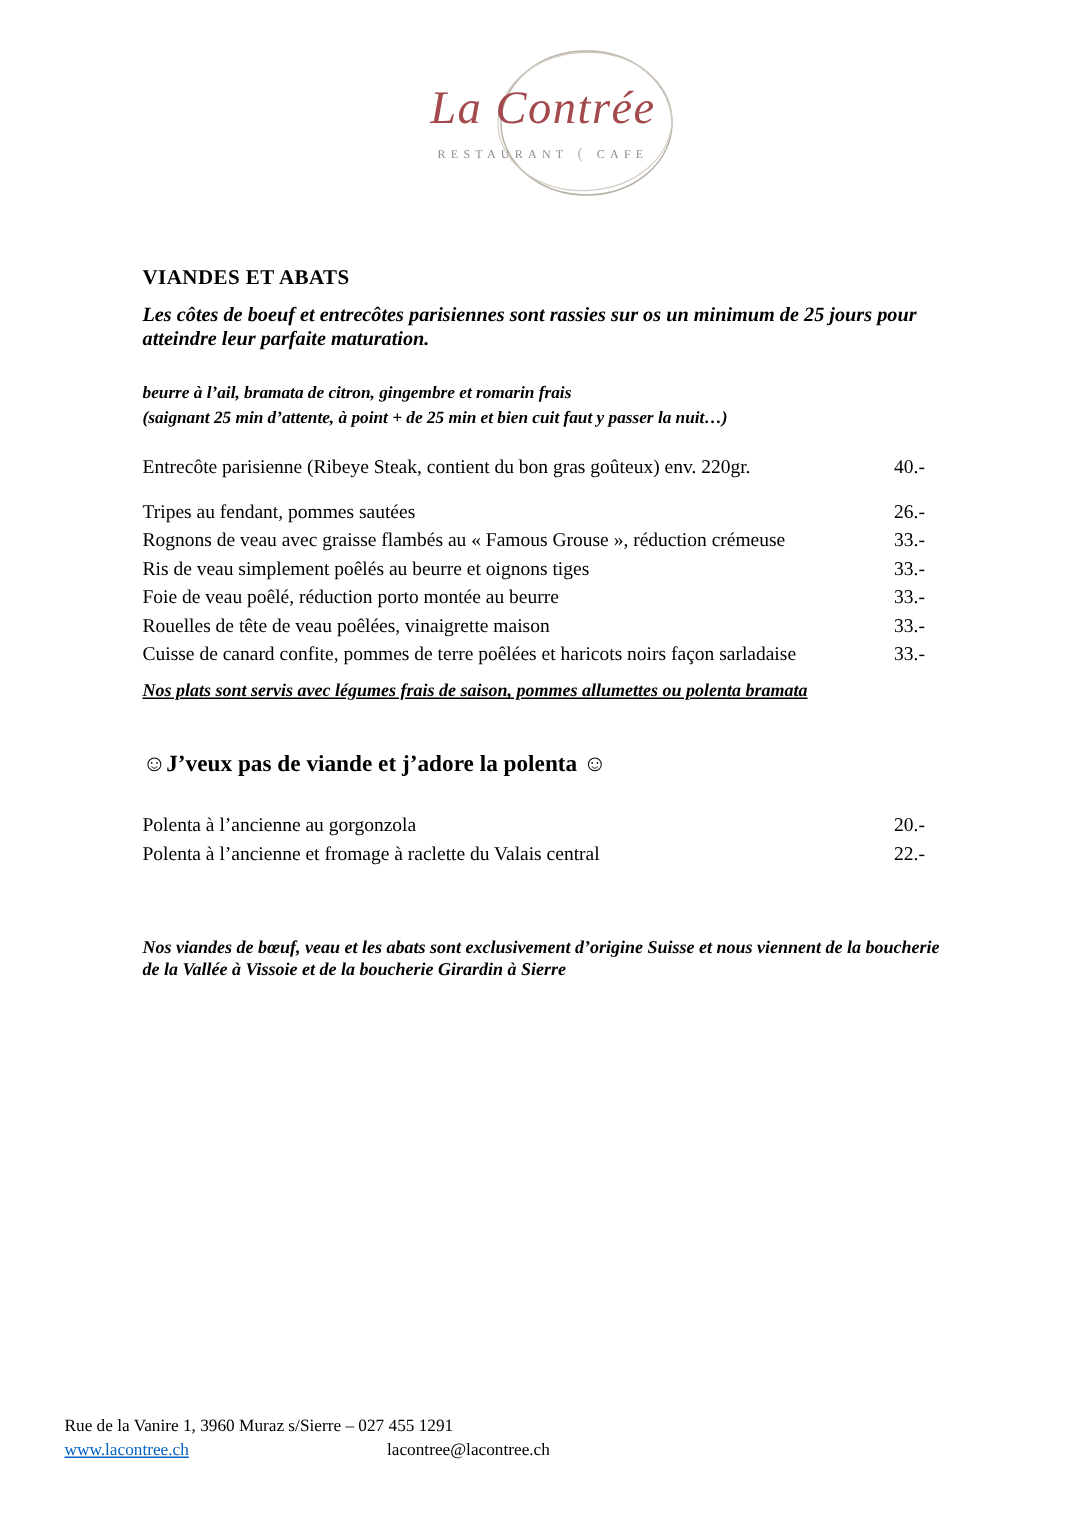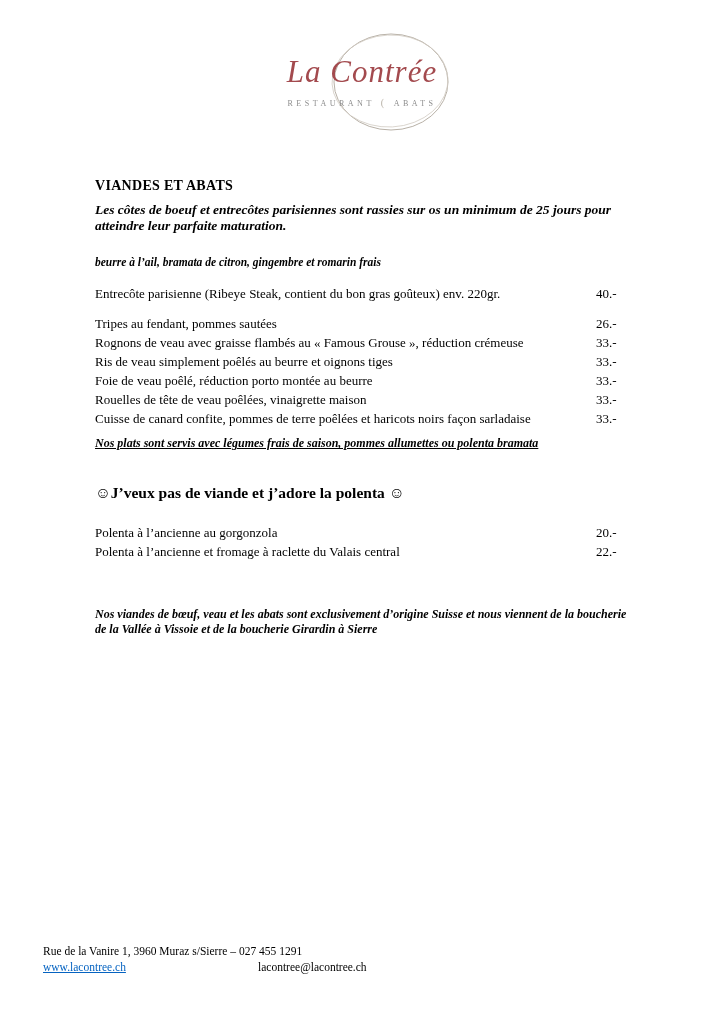"ABATS" span { text: ABATS -> CAFE }
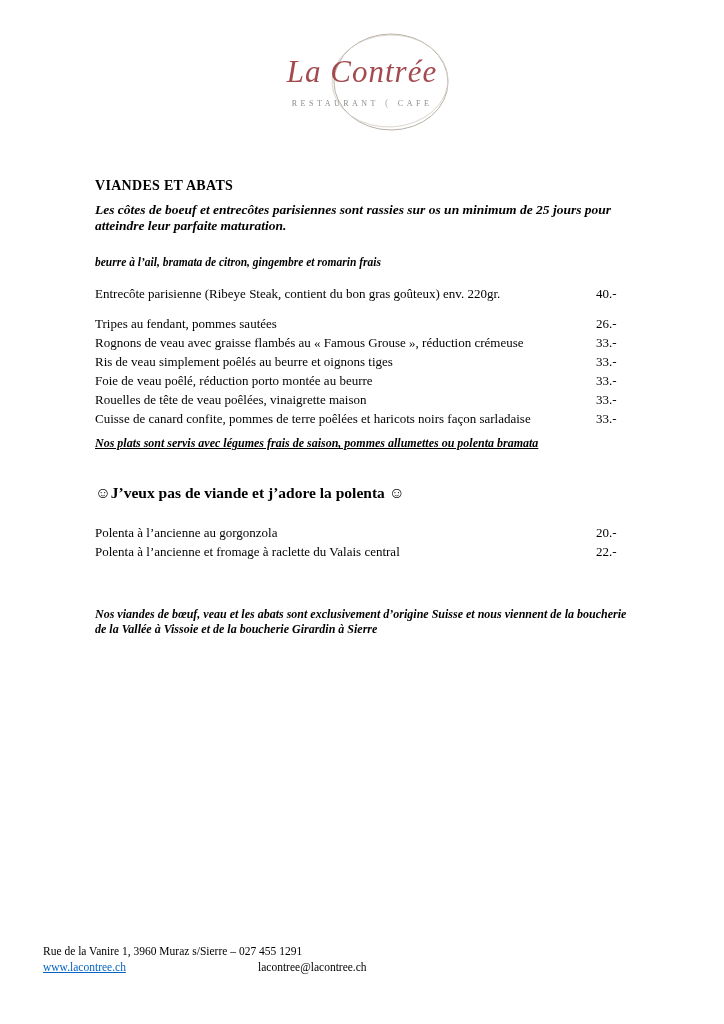"(saignant 25 min d’attente, à" div.detail { html: none -> <div>(saignant 25 min d’attente, à point + de 25 min et bien cuit faut y passer la nuit…)</div> }
